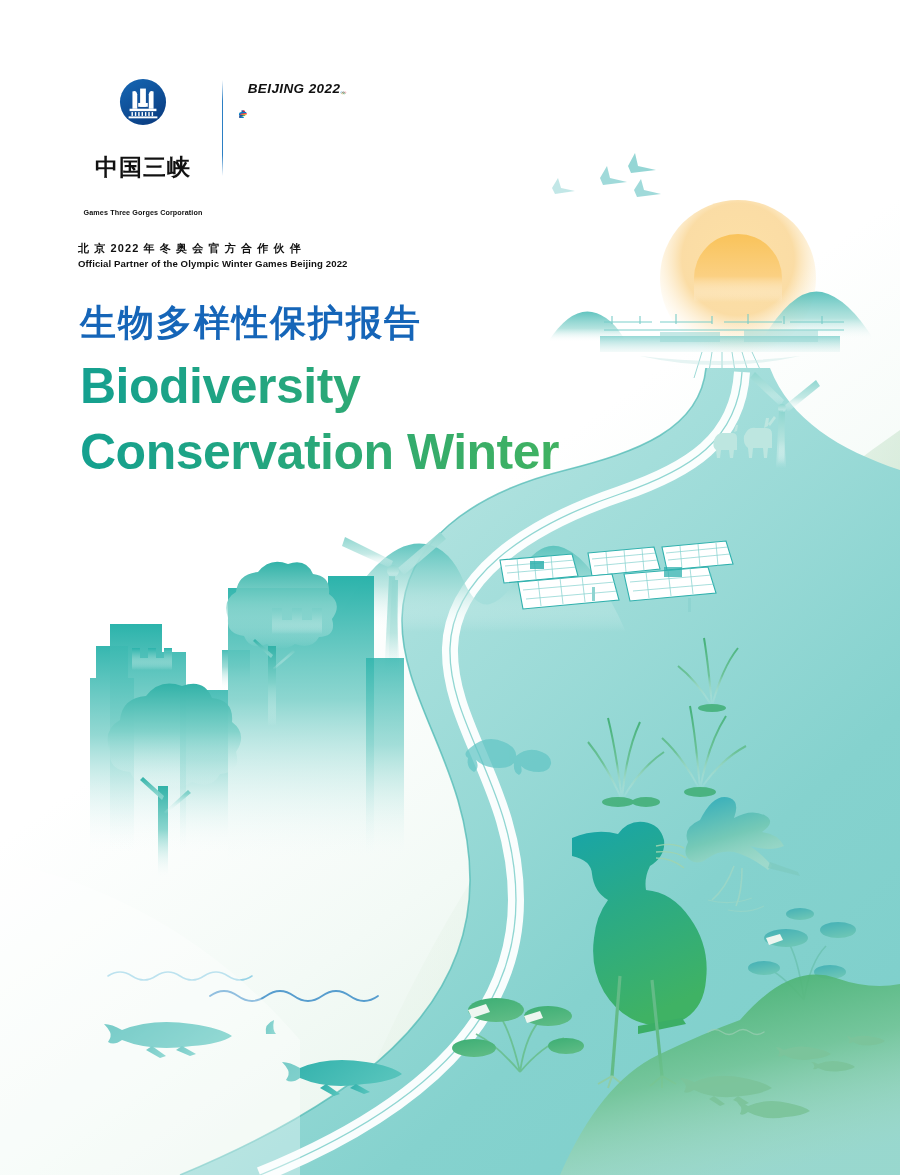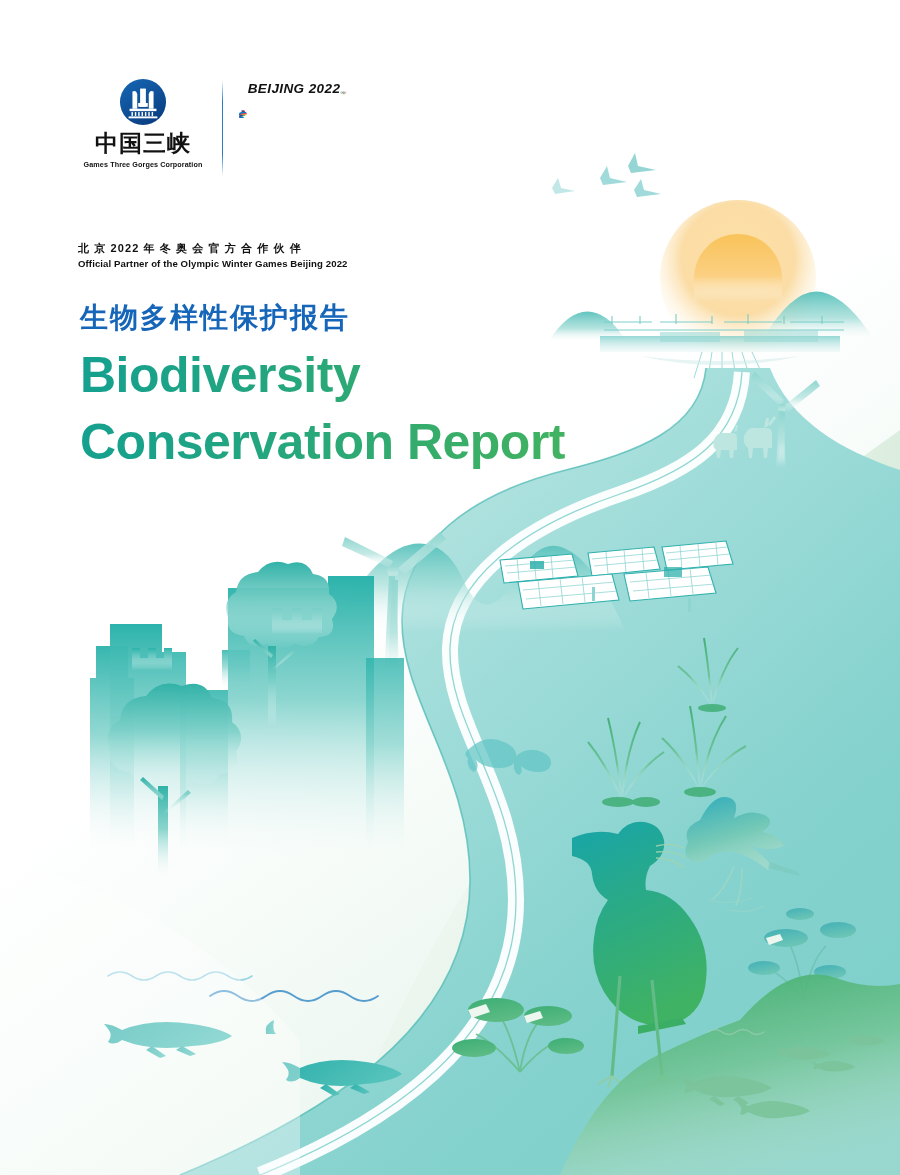"中国三峡" .ctg { gap: none -> 24px }
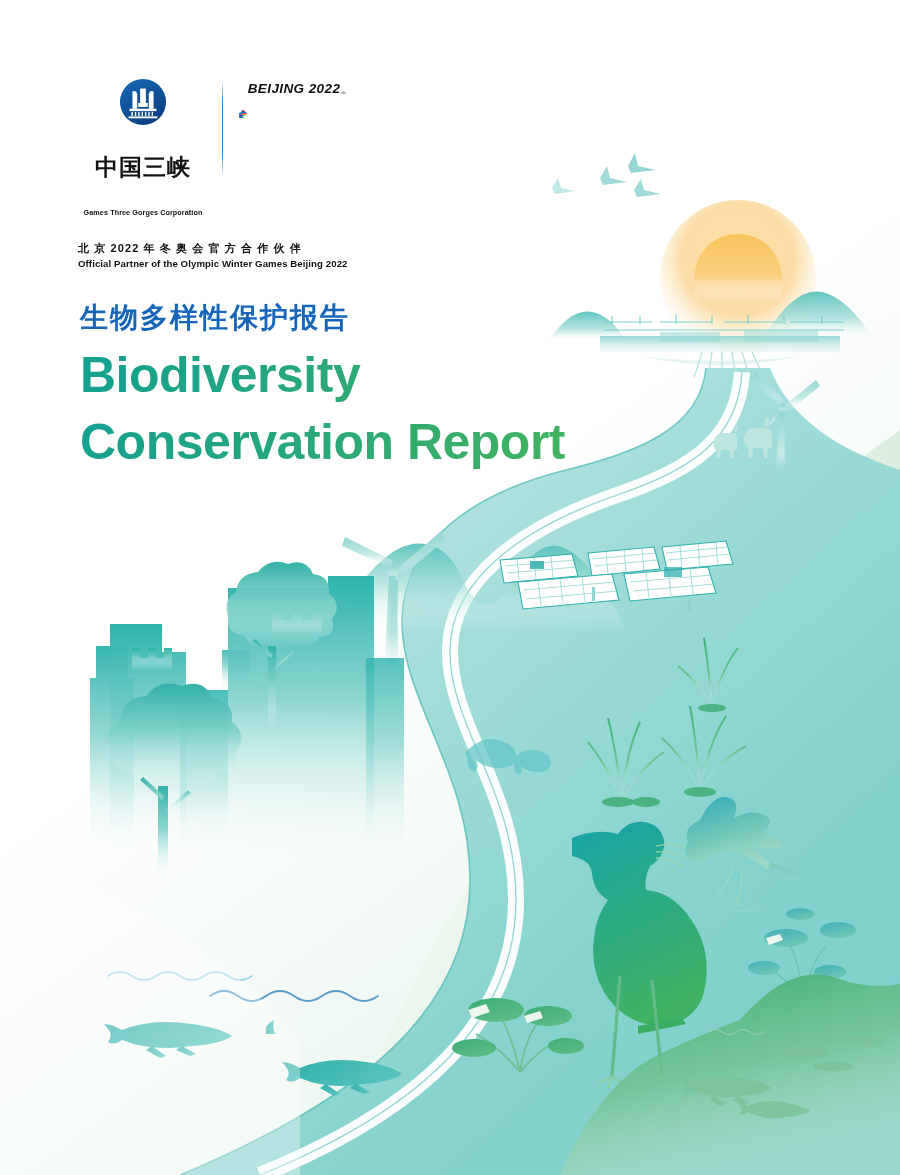"生物多样性保护报告" .title-cn { font-size: 28px -> 36px }
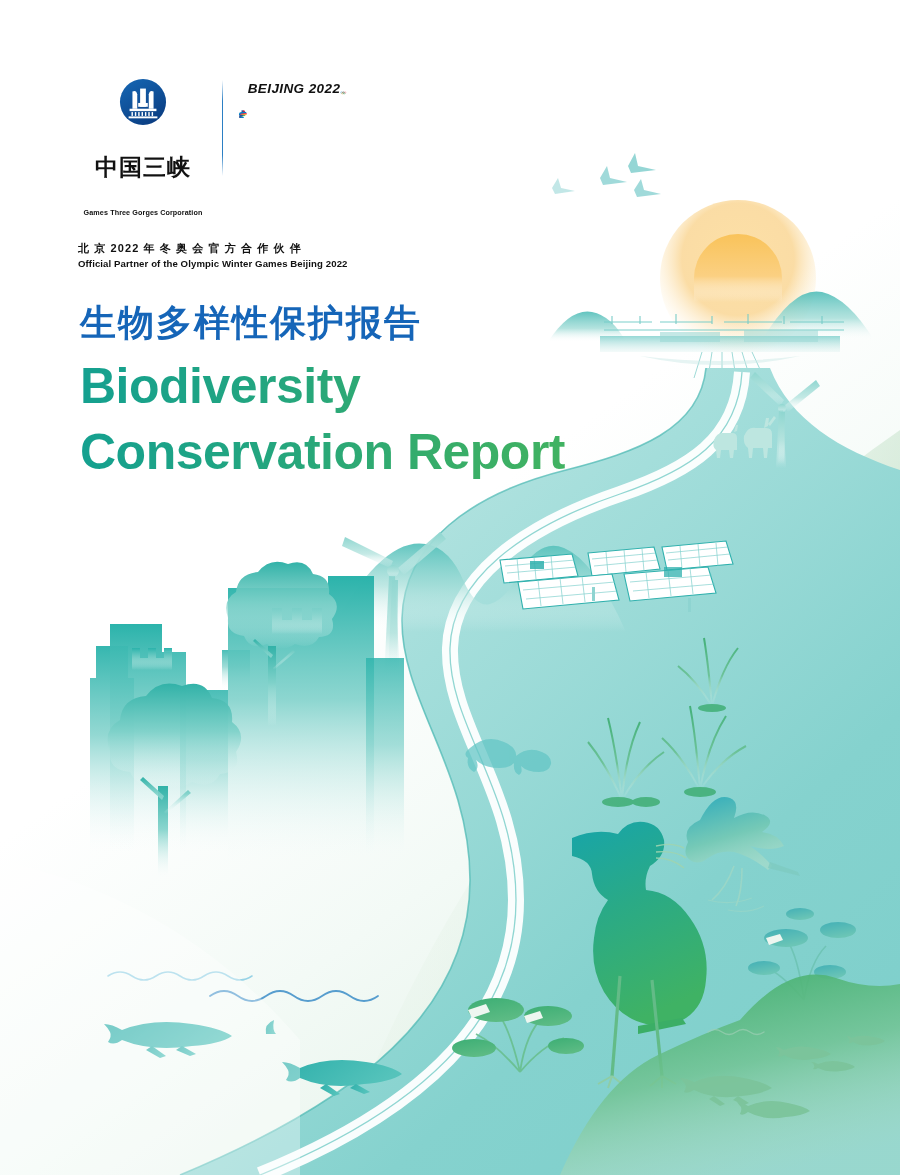"Conservation Report" span.l2 { text: Report -> Winter }
